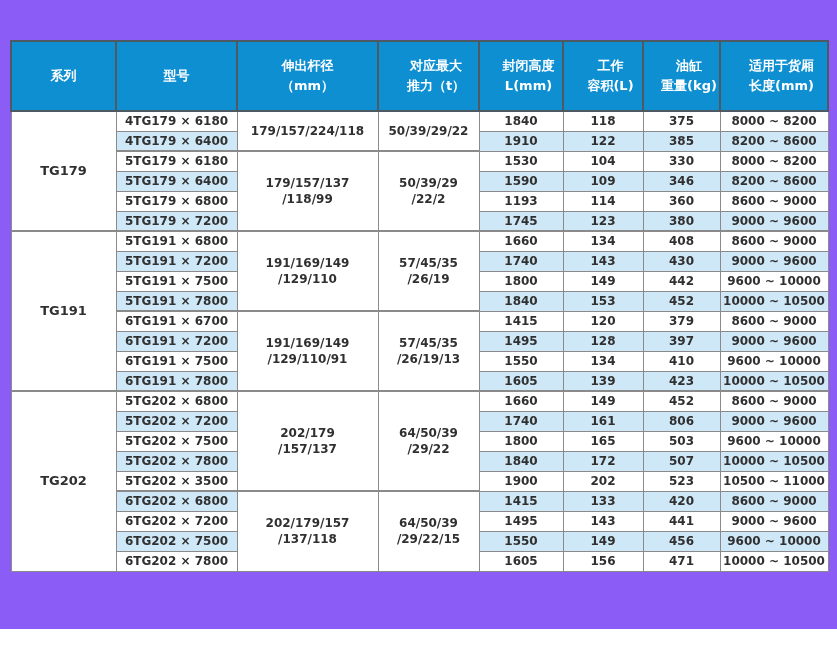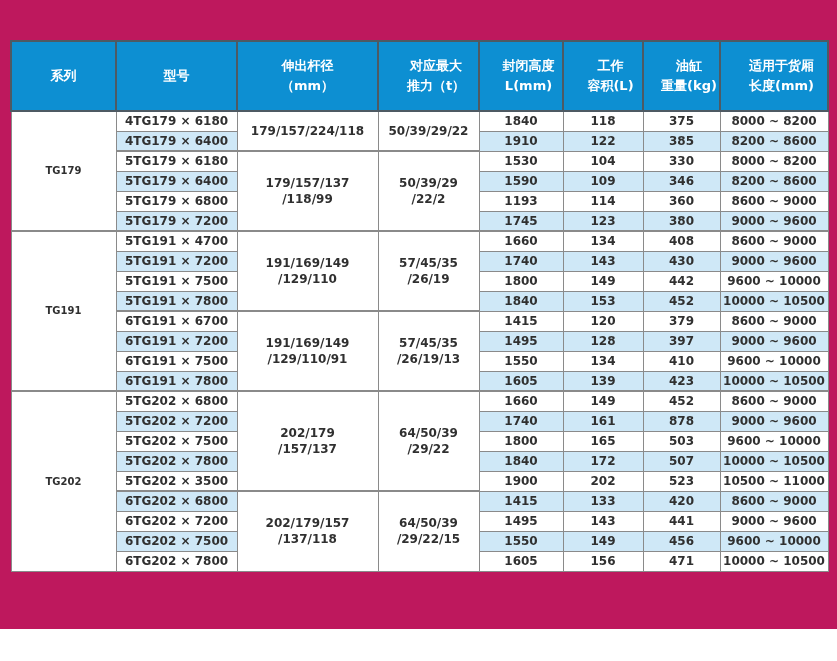"系列" .page { background: #be185d -> #8b5cf6 }
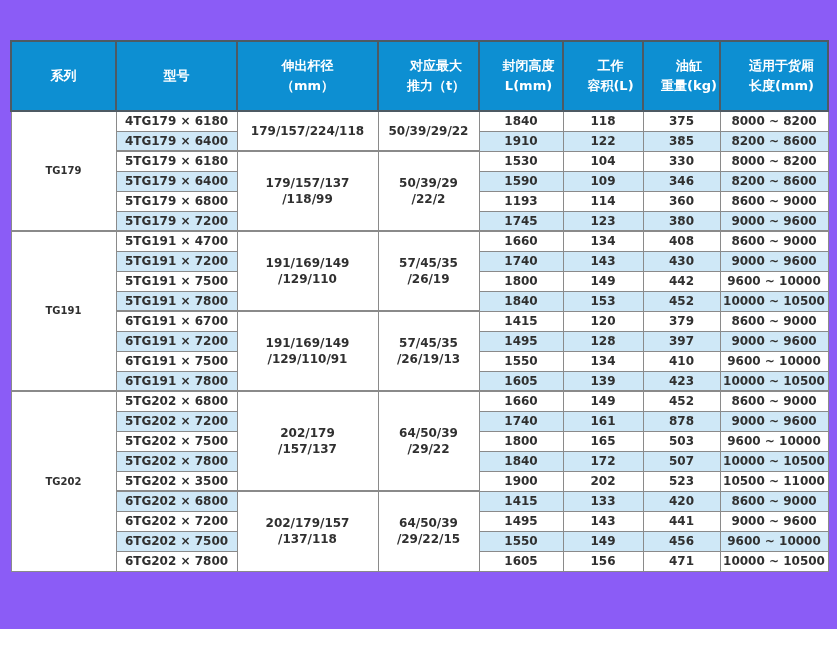"TG179" table.spec td.series-cell { font-size: 10px -> 13px }
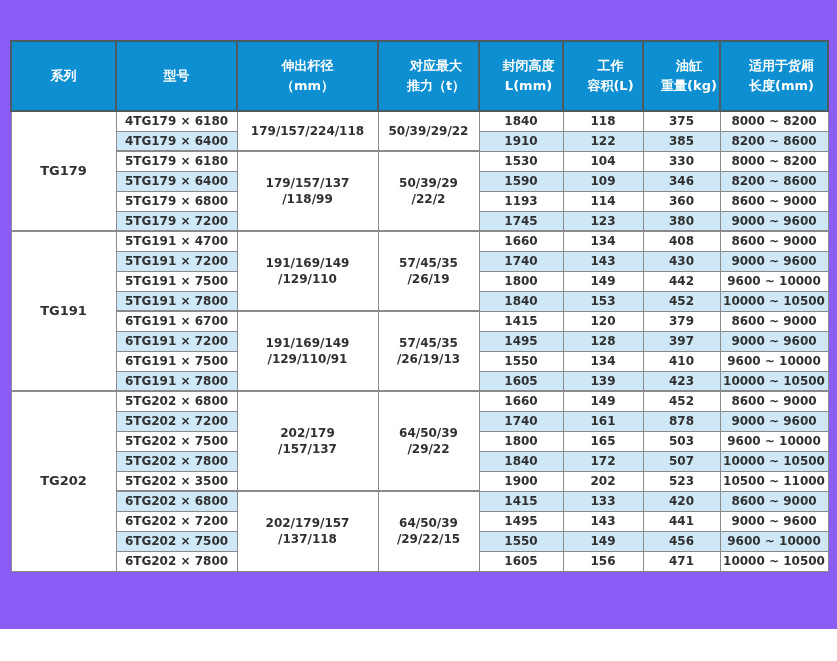"5TG191 × 4700" td.model-cell { text: 4700 -> 6800 }
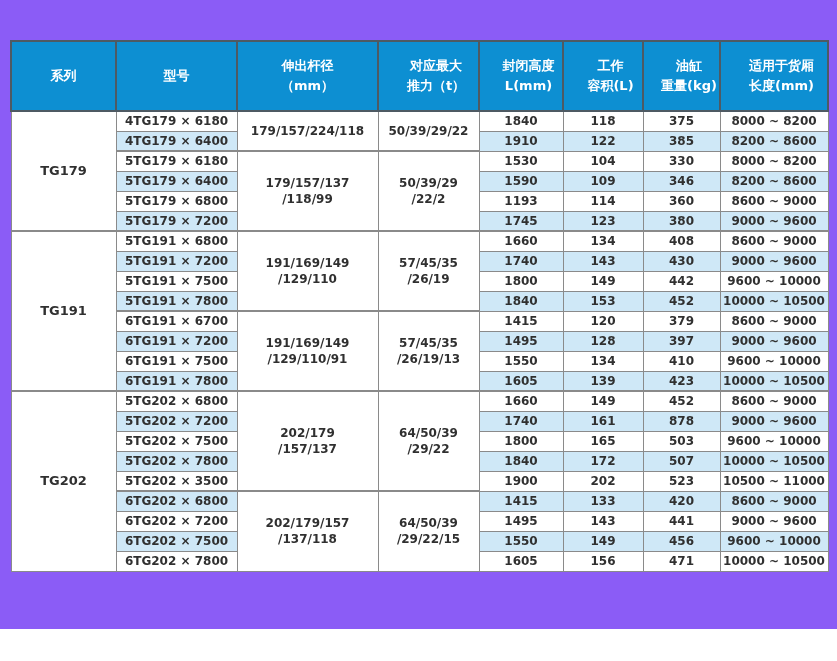"878" td.stripe { text: 878 -> 806 }
